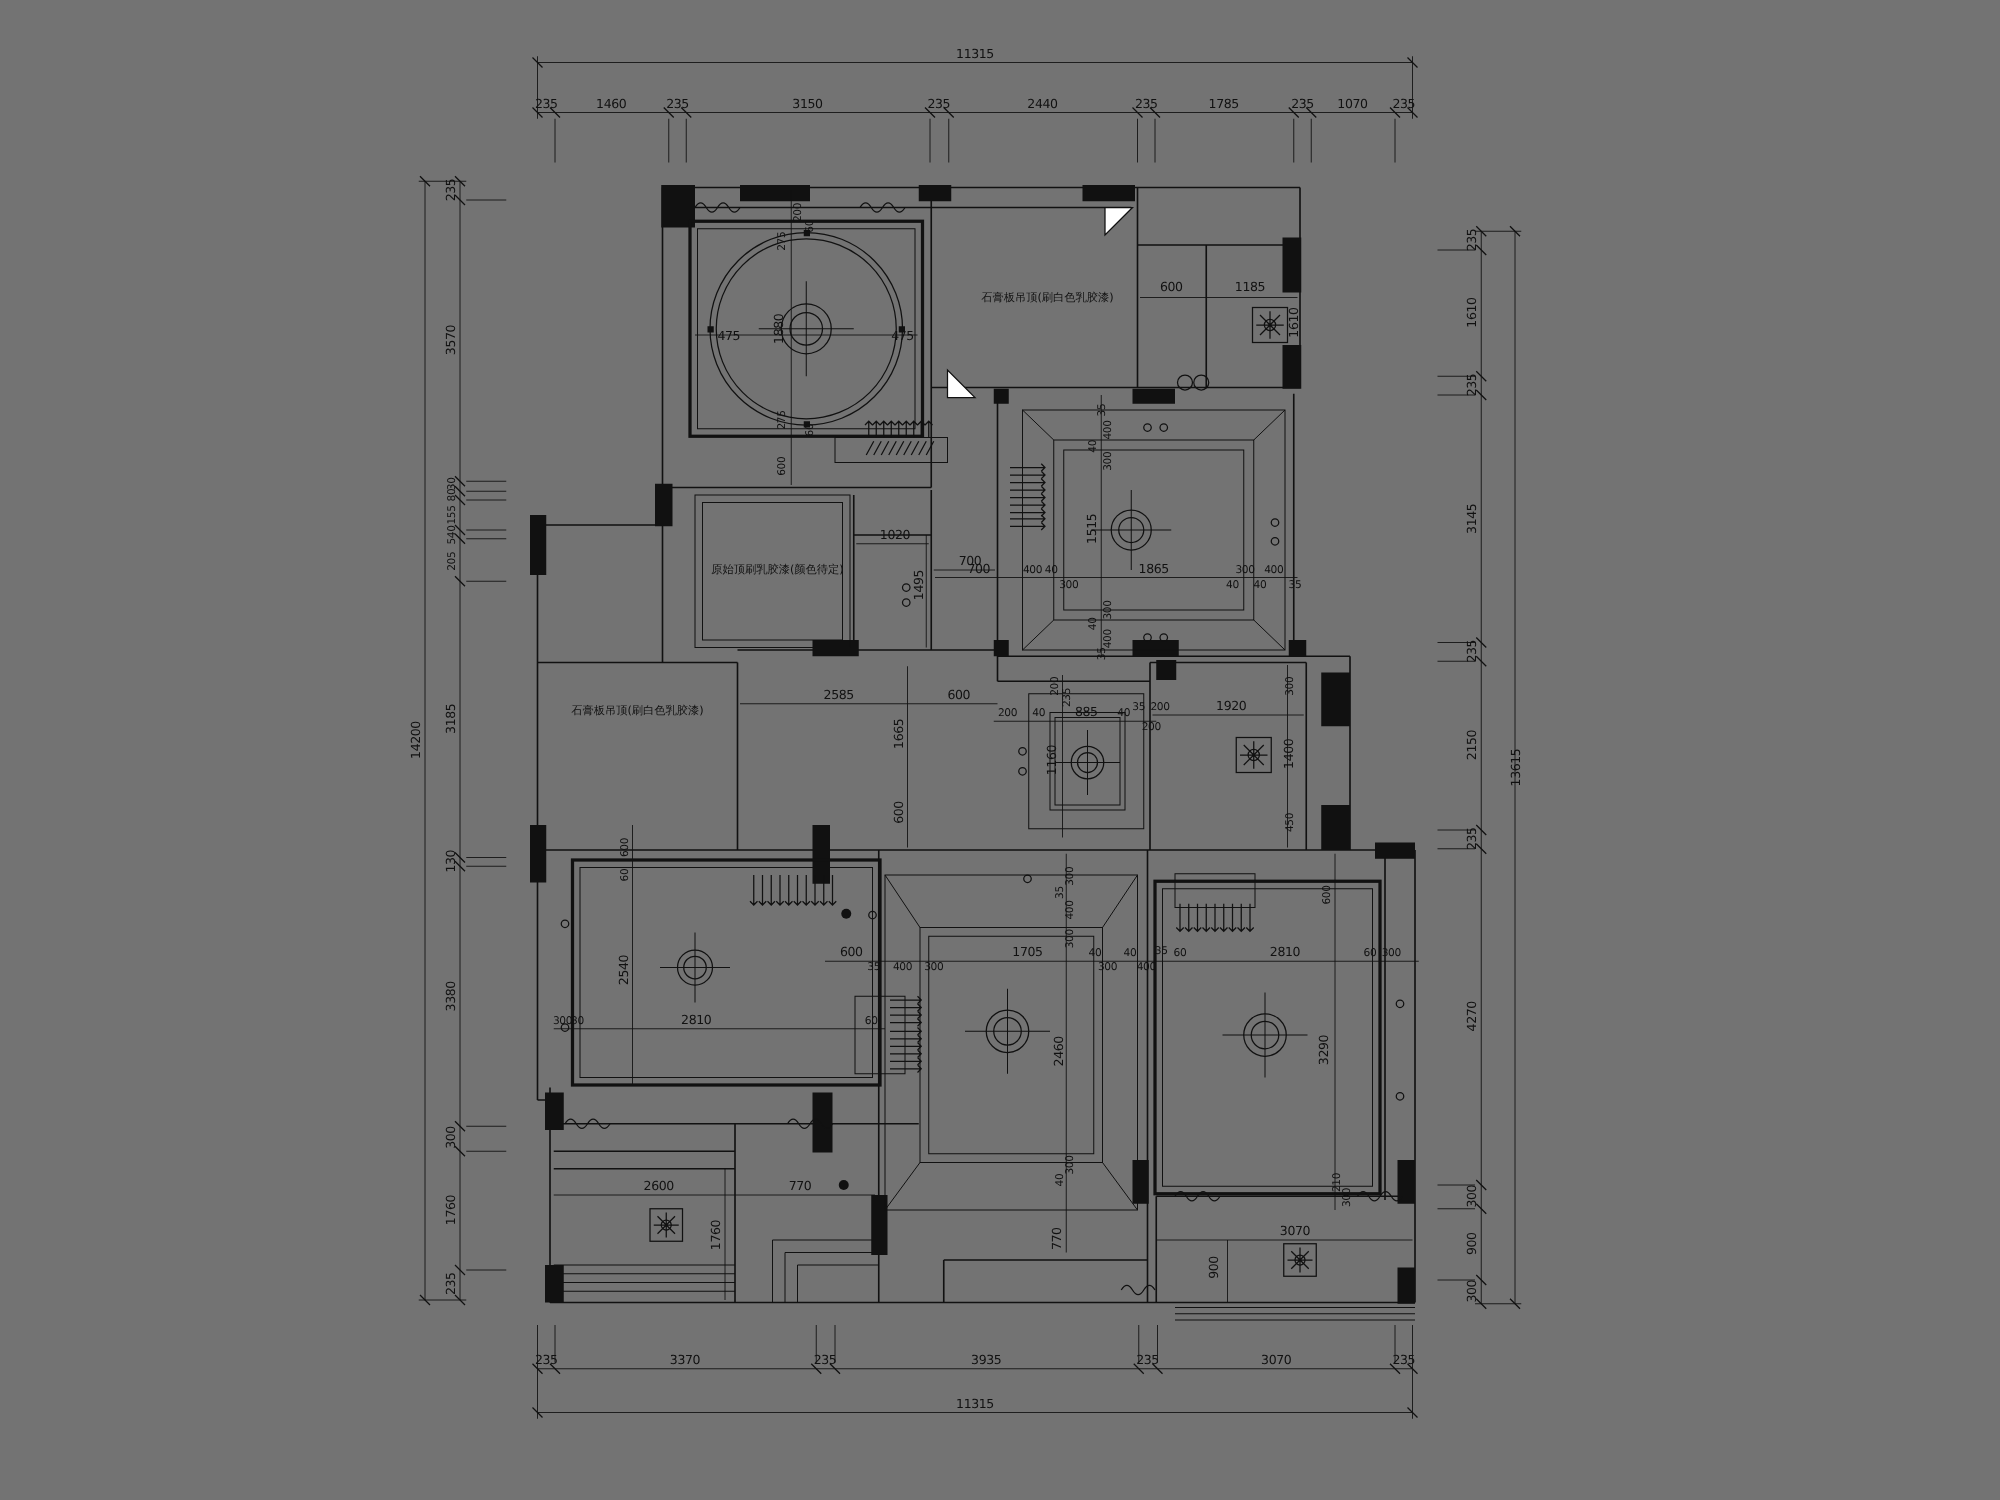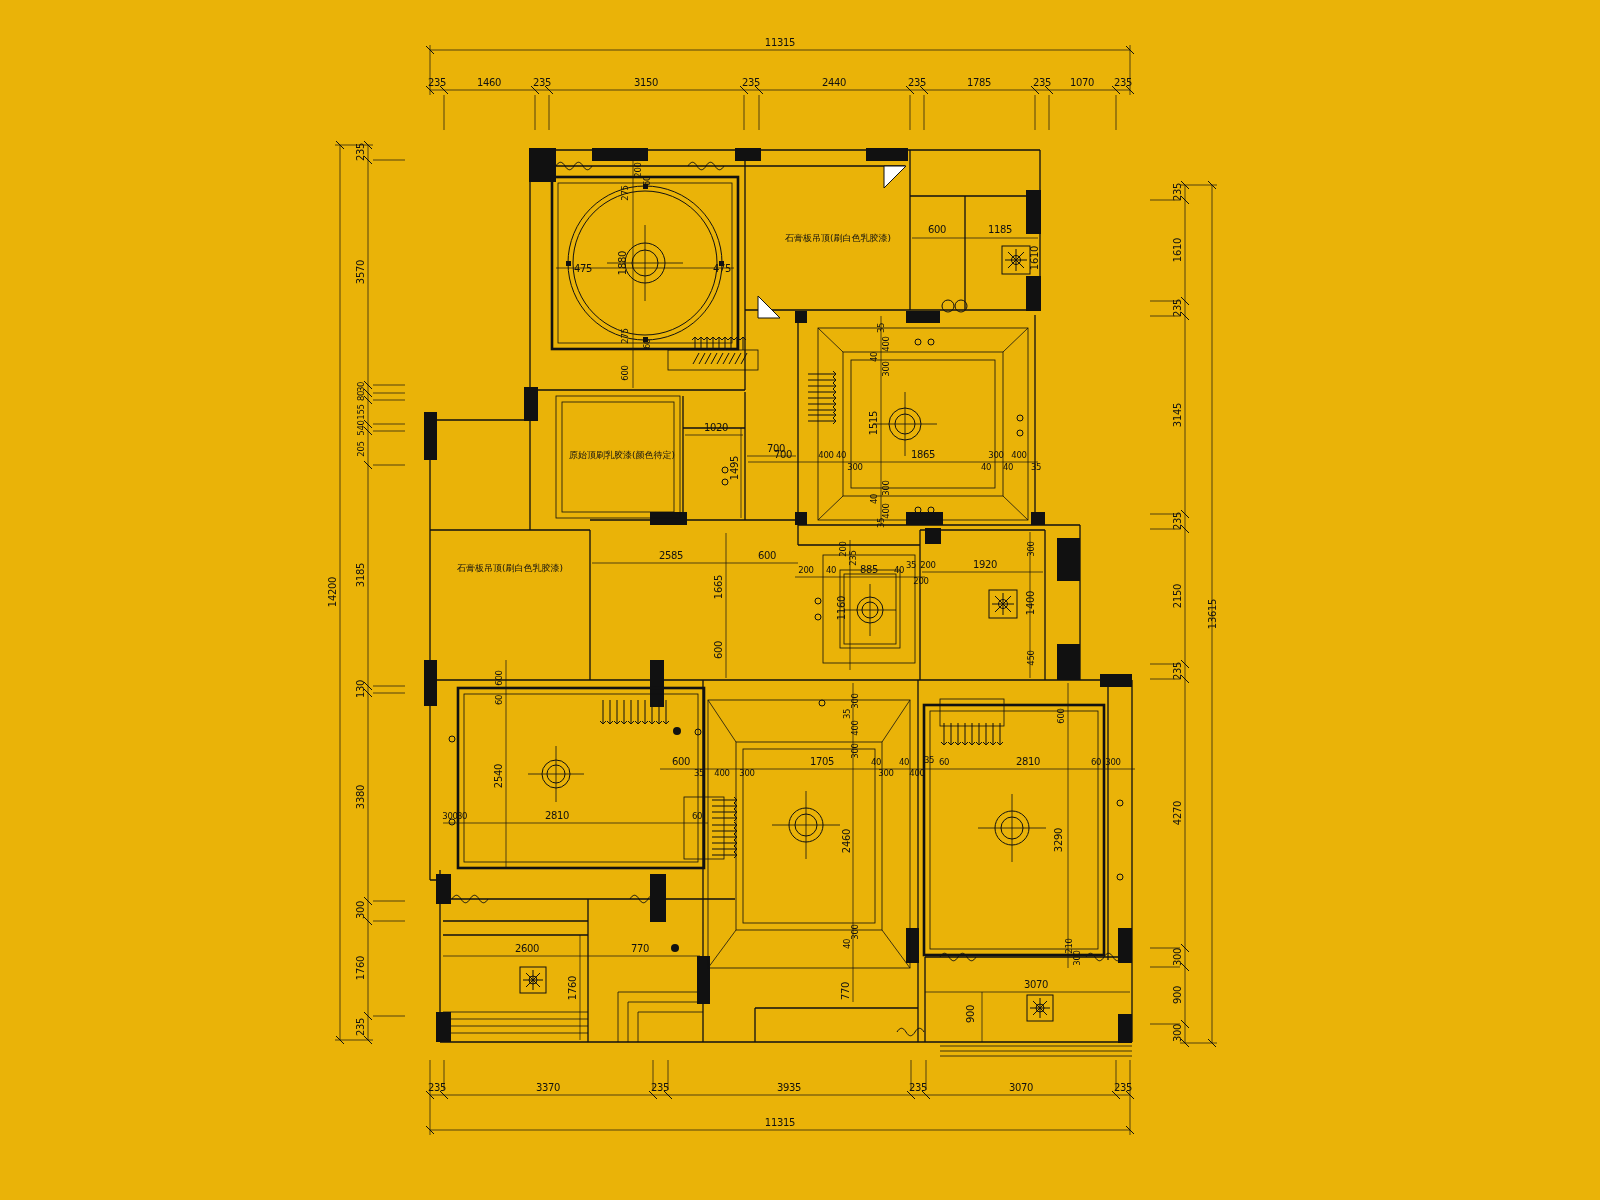"11315" .stage { background: #eab308 -> #737373 }
